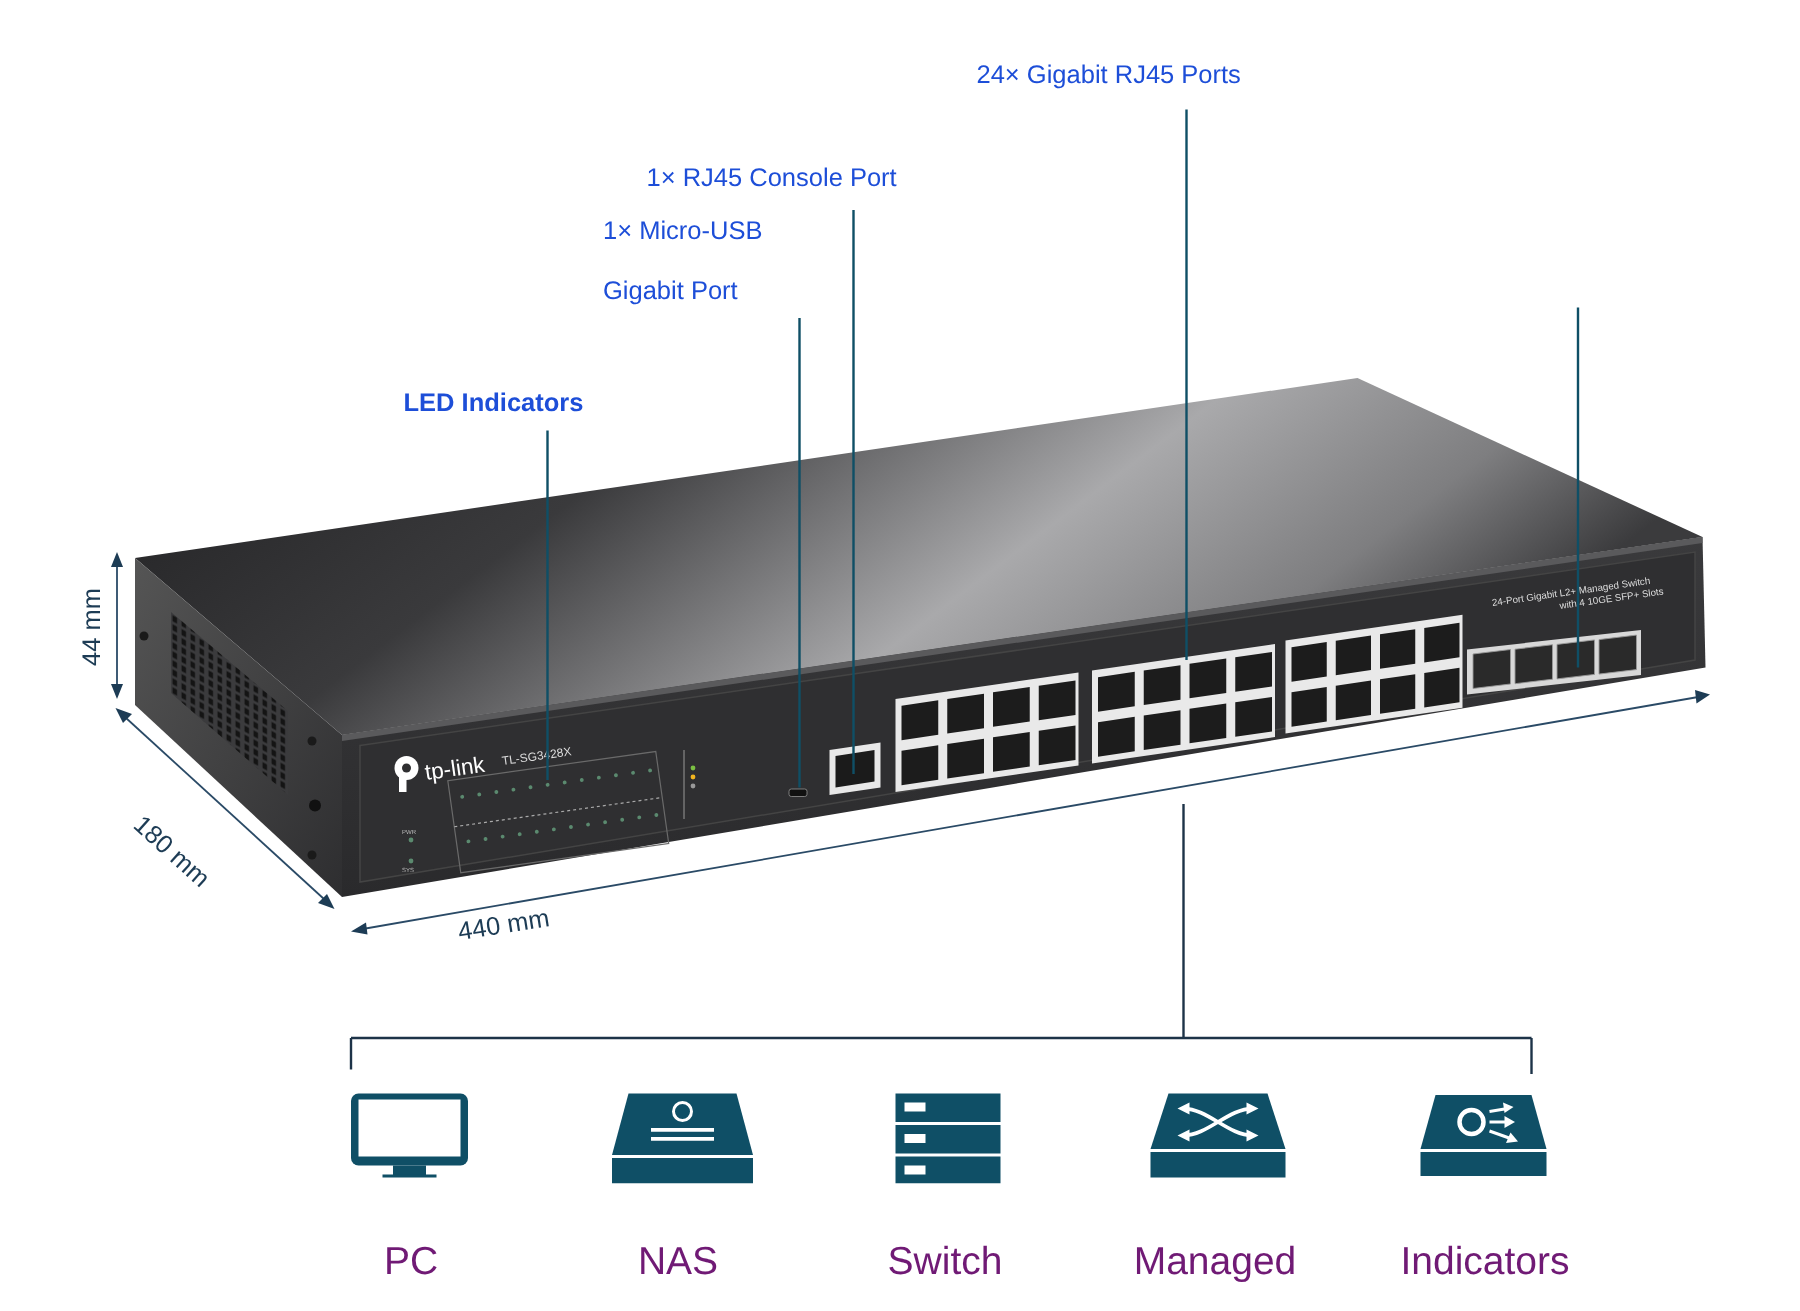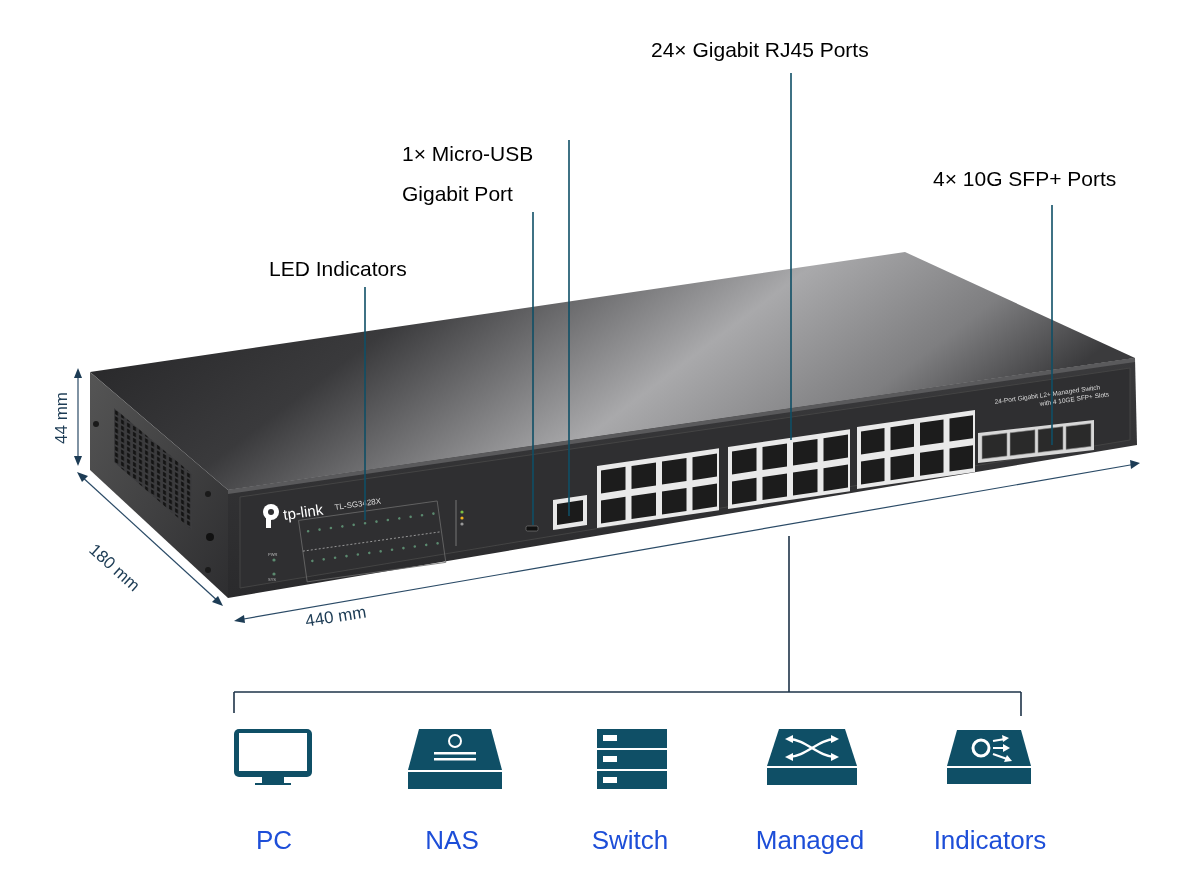"24× Gigabit RJ45 Ports" .callout { color: #000000 -> #1d4ed8; font-size: 21px -> 17px }
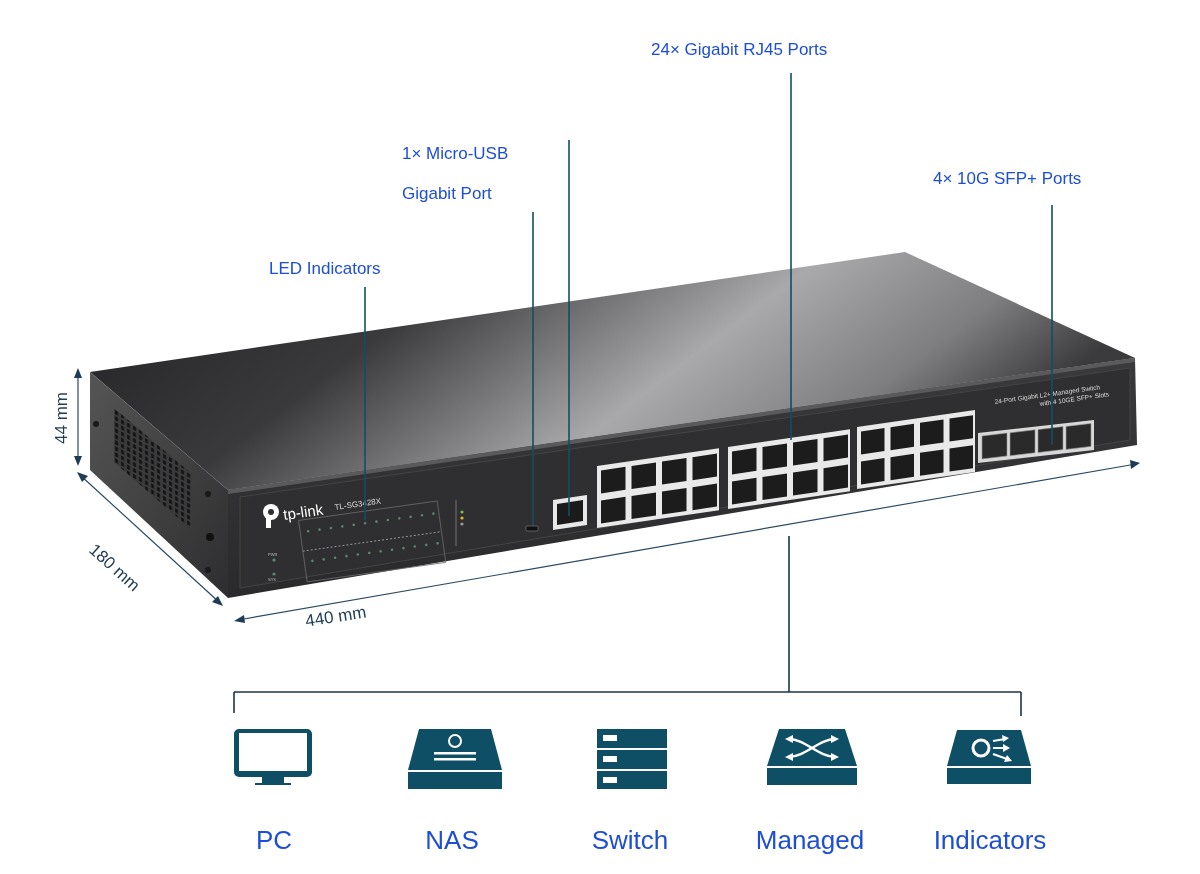"1× RJ45 Console Port" div.callout { html: none -> <div>1× RJ45 Console Port</div> }
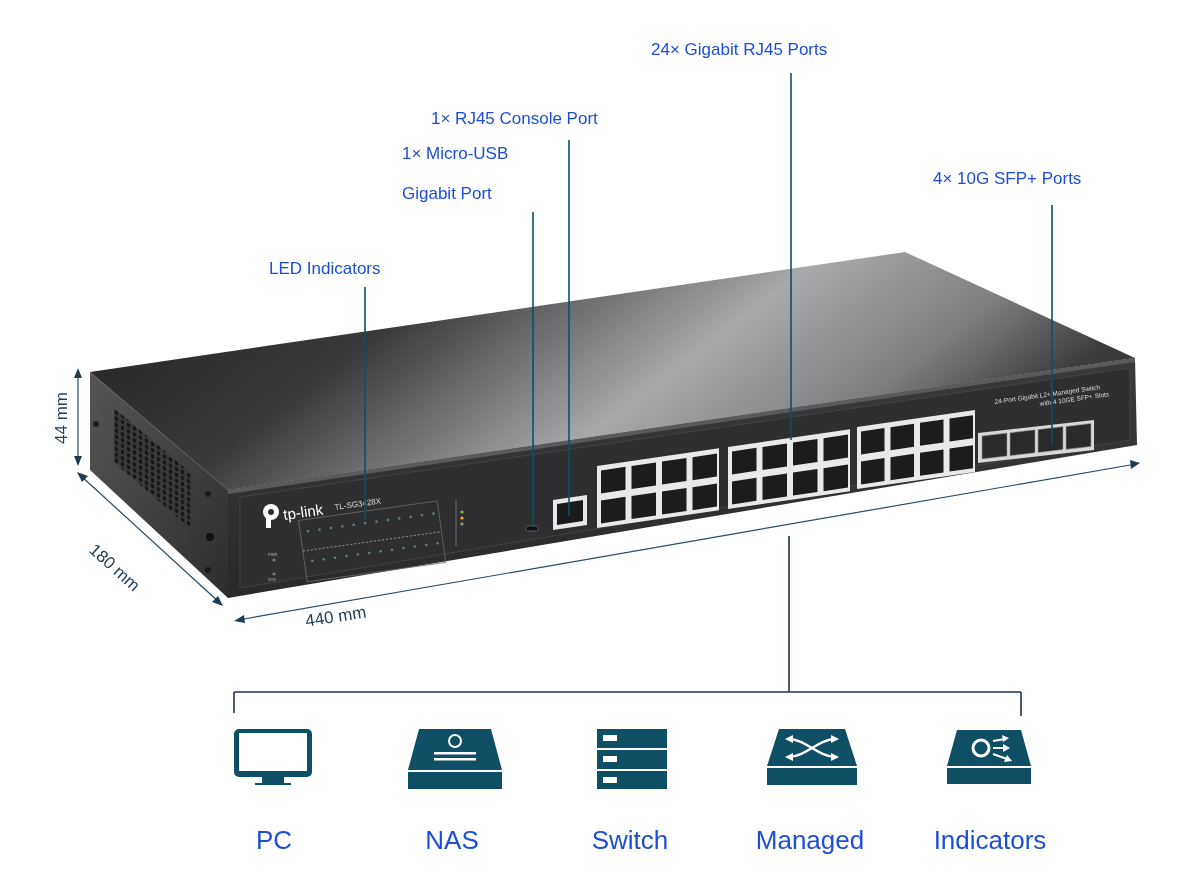"4× 10G SFP+ Ports" div.callout { html: <div>4× 10G SFP+ Ports</div> -> none }
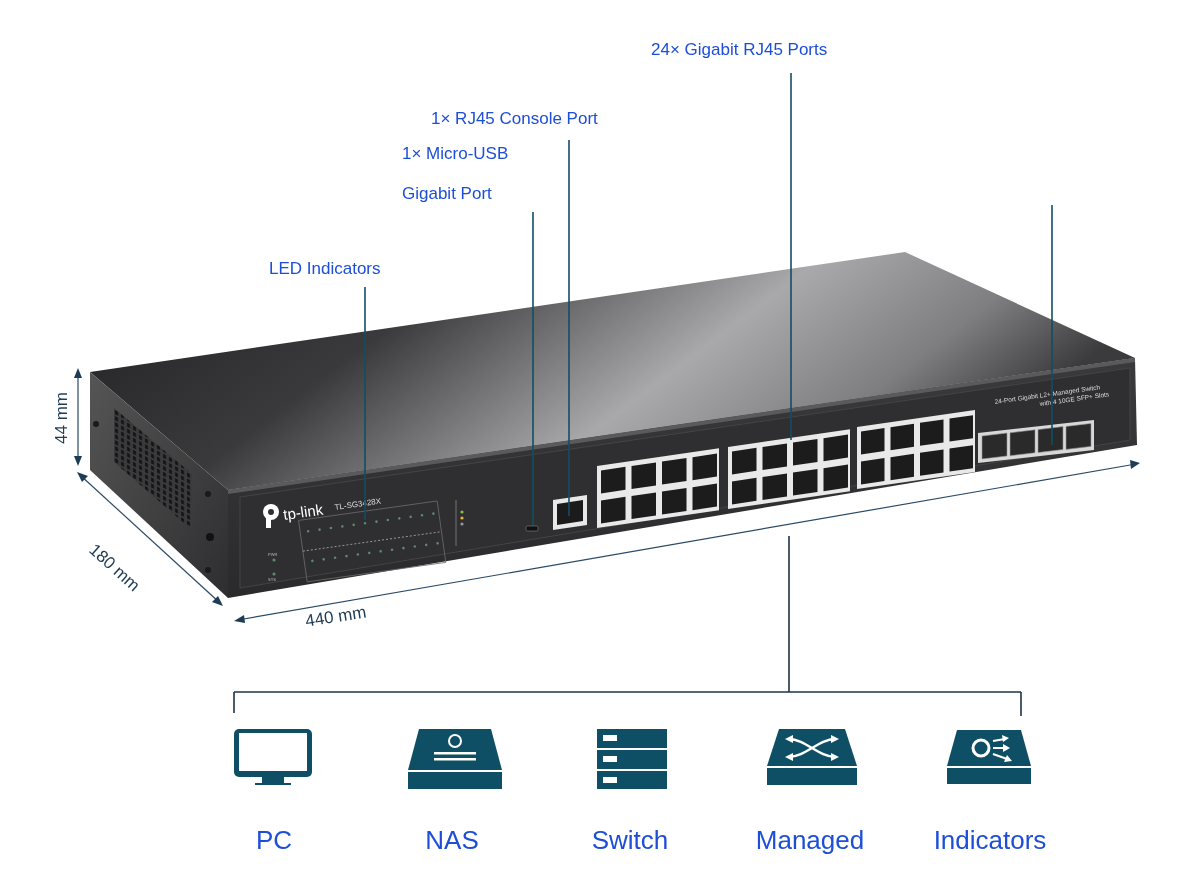"LED Indicators" div.callout { font-weight: none -> bold }
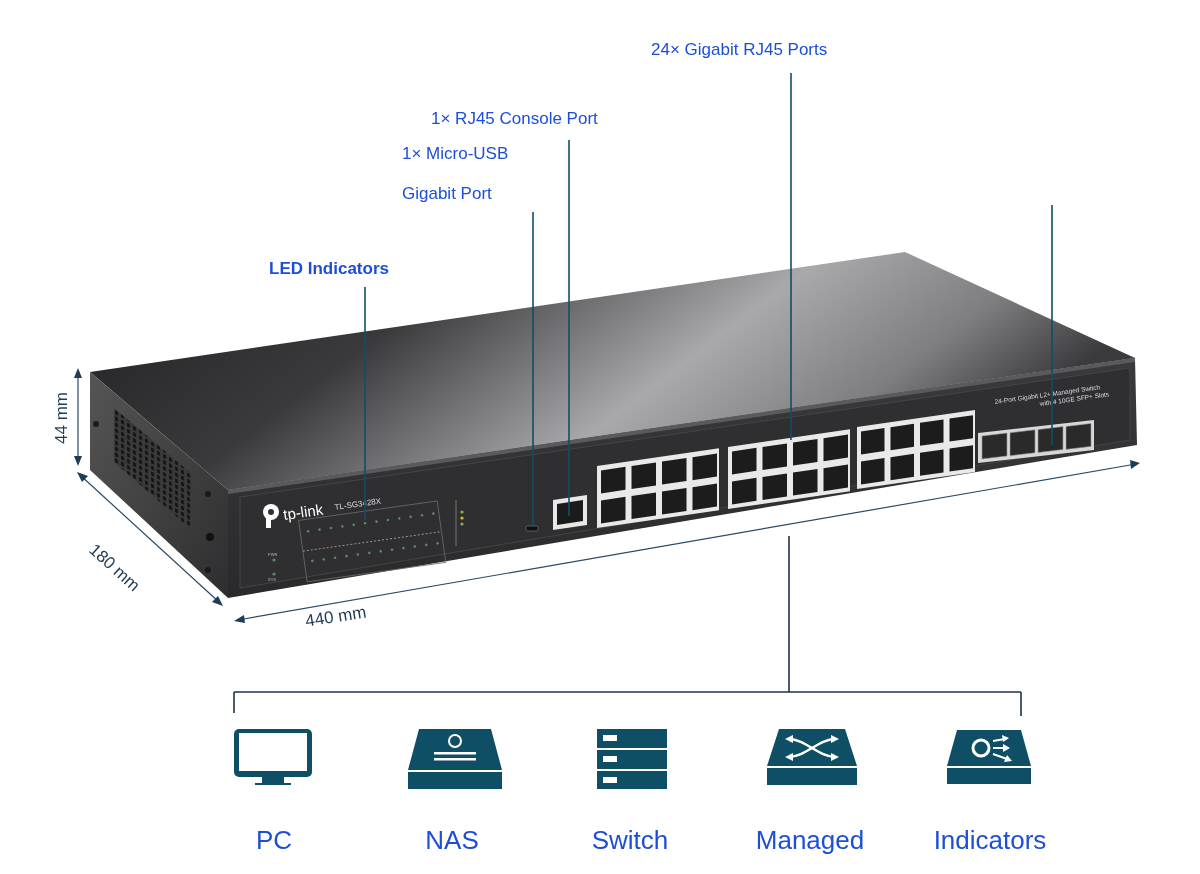"PC" .device .label { color: #1d4ed8 -> #701a75 }
